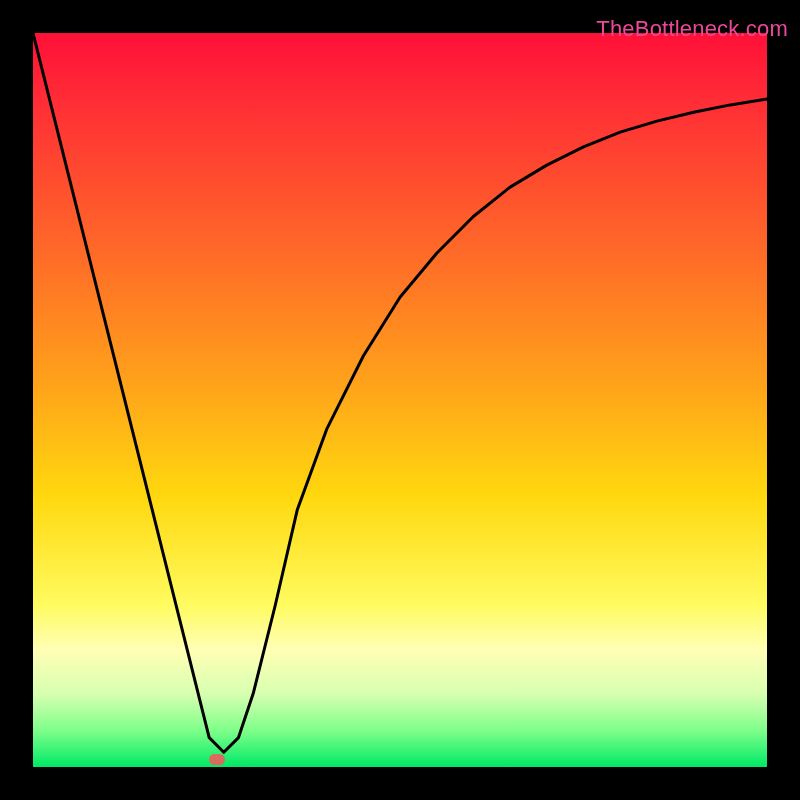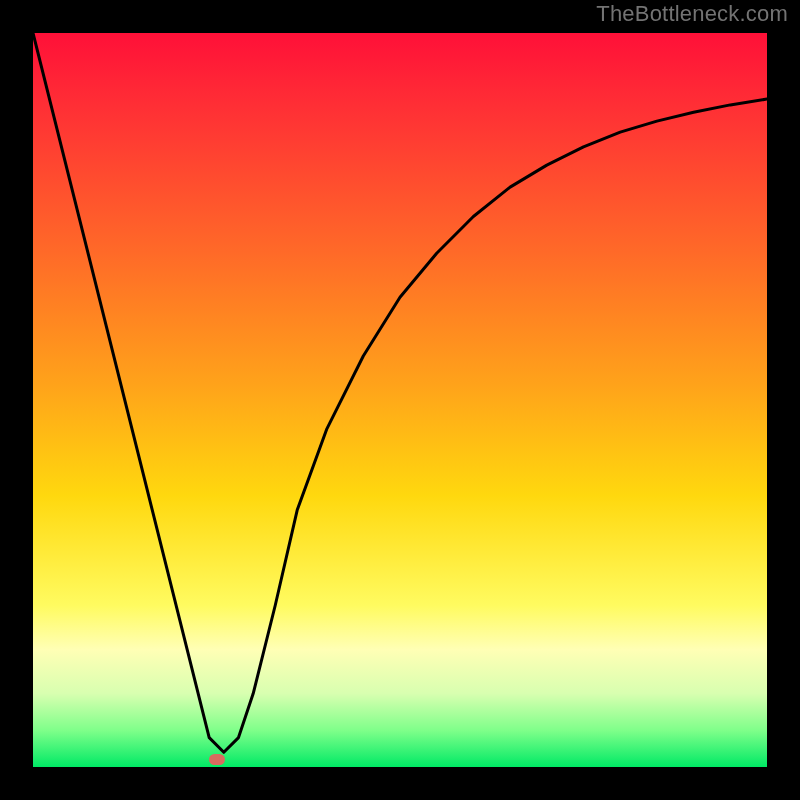"TheBottleneck.com" .watermark { color: #737373 -> #ec4899; top: 1px -> 16px }
